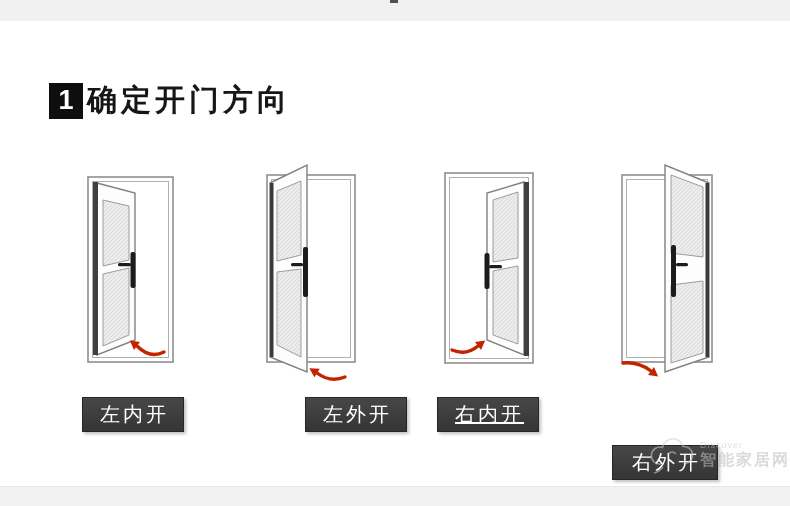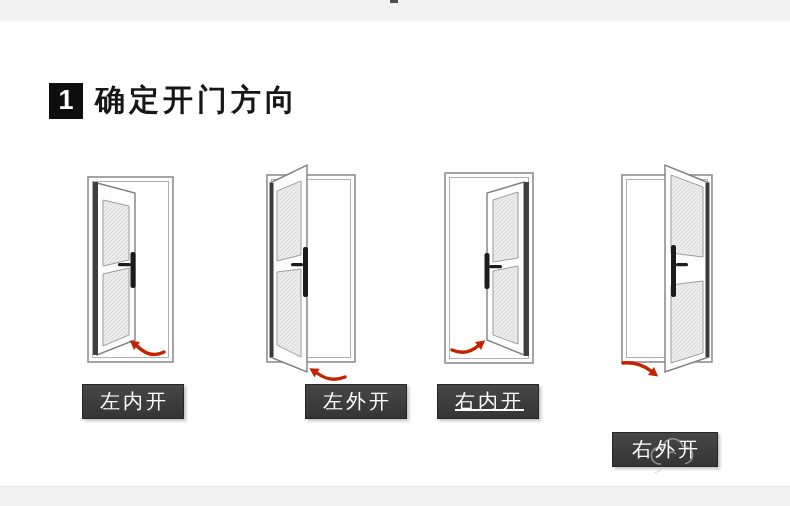"确定开门方向" .page-title { margin-left: 12px -> 4px }
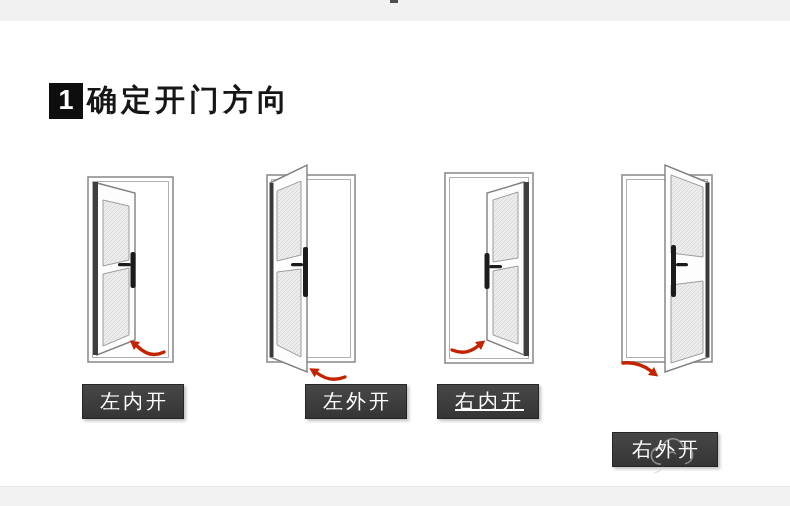"左内开" .door-label { top: 384px -> 397px }
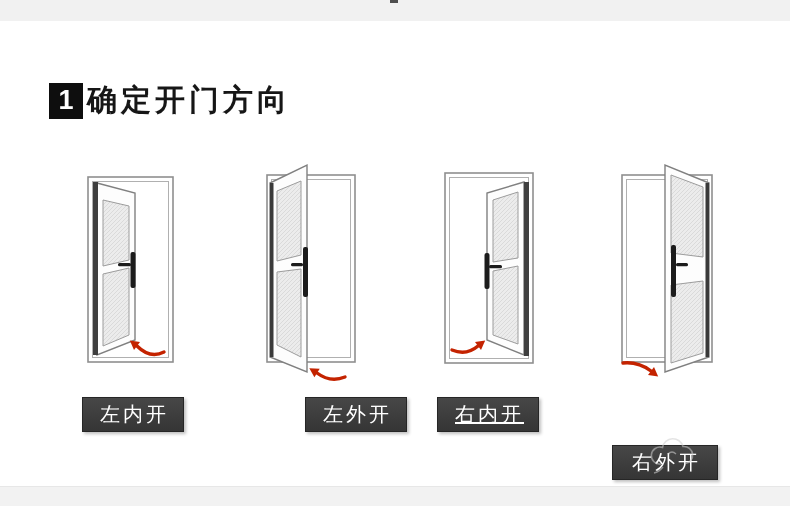"Discover" div.wm-text { html: none -> <div> <span>Discover</span> <span>智能家居网</span> </div> }
